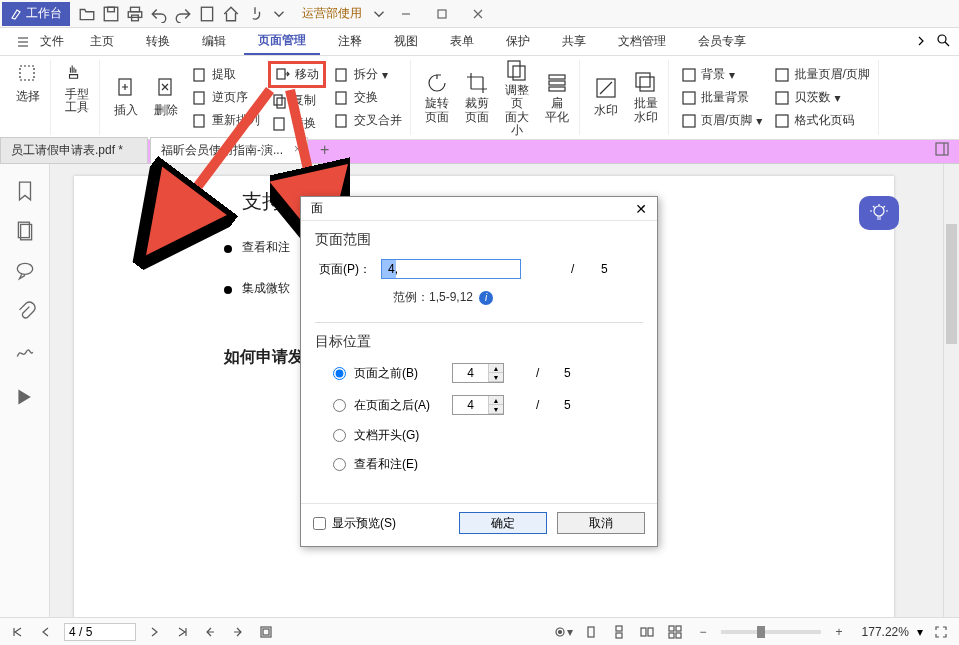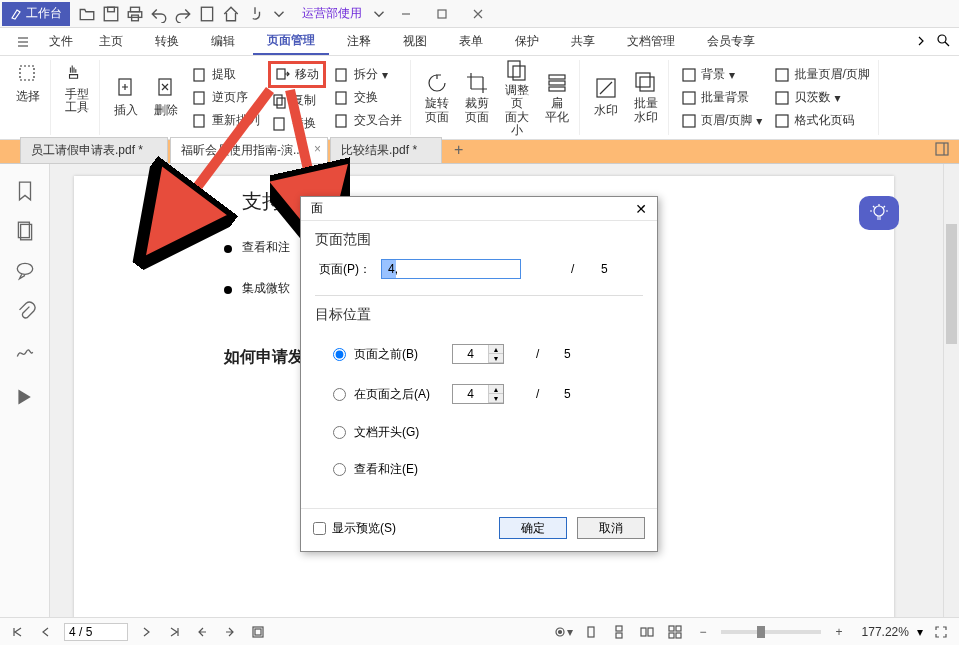"运营部使用" .user-label { color: #6d28d9 -> #a16207 }
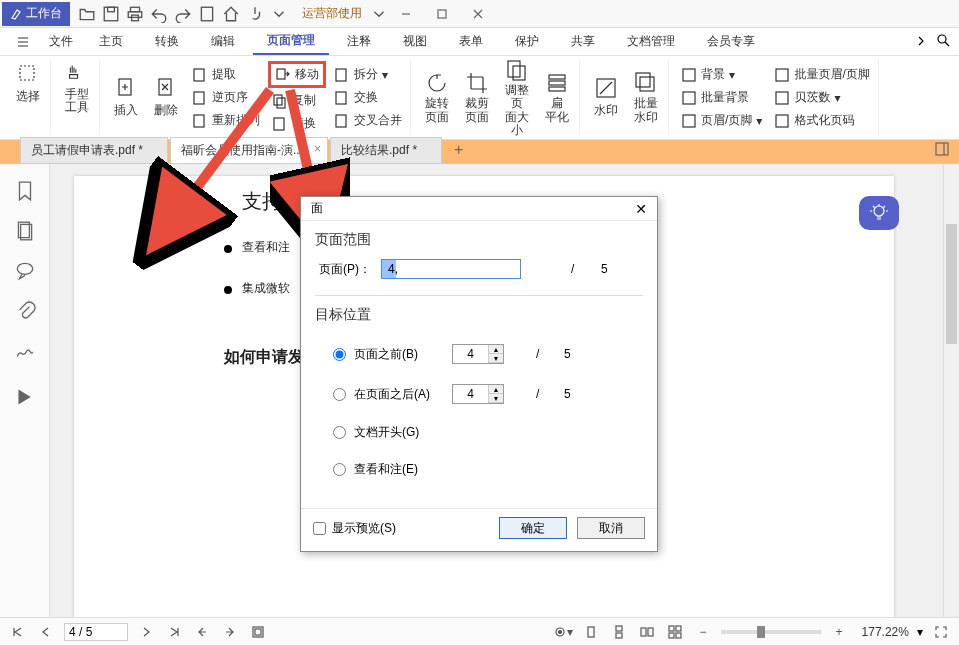"文件" .menu-file { gap: 19px -> 10px }
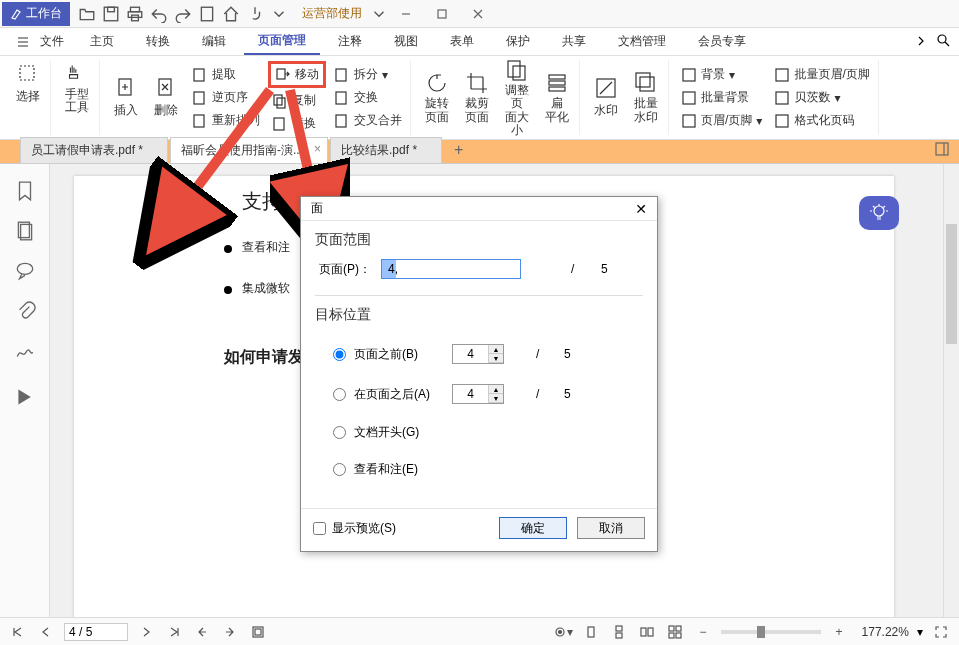"员工请假申请表.pdf *" .doc-tabs { background: #fdba74 -> #f0abfc; padding-left: 20px -> 0 }
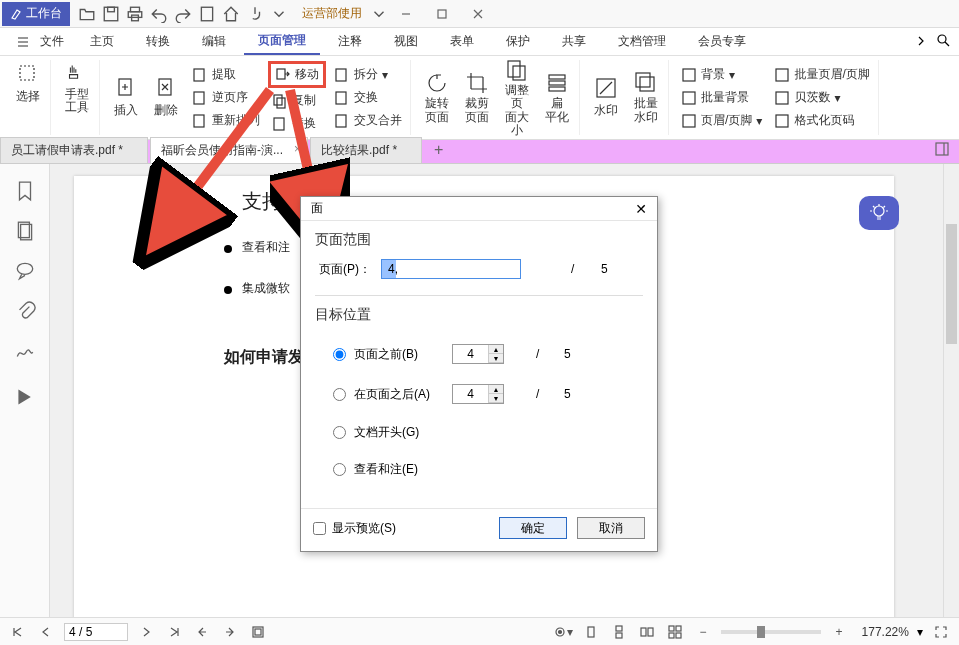"比较结果.pdf *" div.doc-tab { html: <div><span>比较结果.pdf *</span></div> -> none }
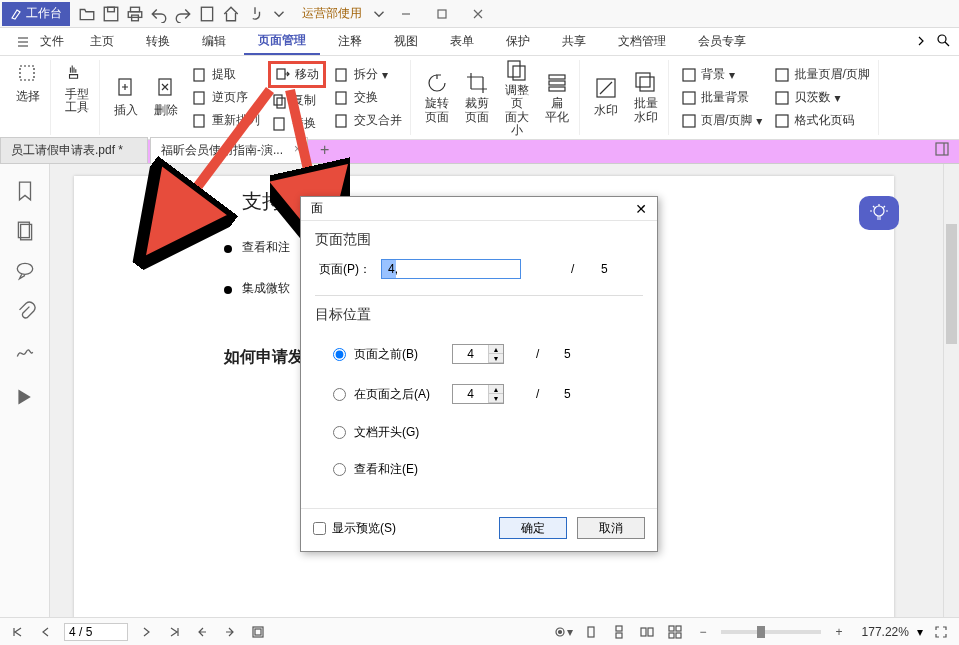"范例：1,5-9,12" div.dlg-example { html: none -> <div> <span>范例：1,5-9,12</span> <span>i</span> </div> }
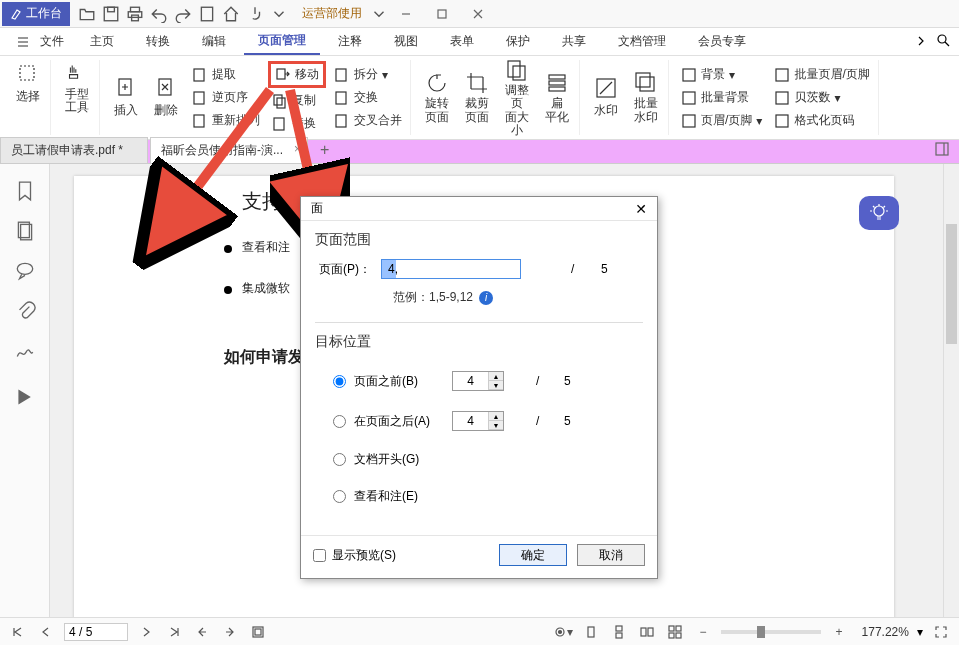"页面之前(B)" .radio-row { margin: 20px 0 6px 18px -> 12px 0 6px 18px }
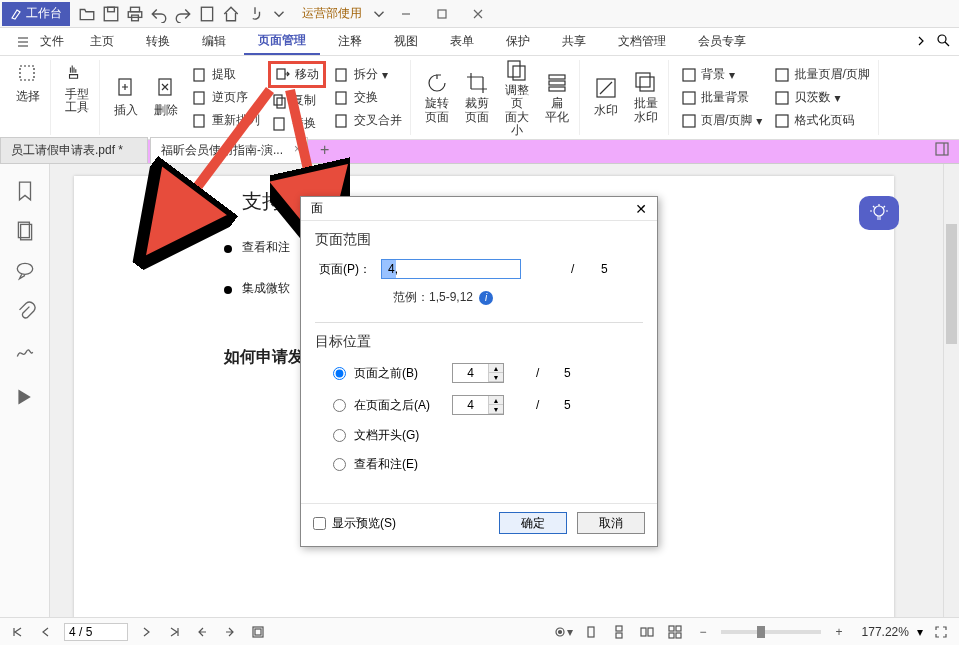"确定" .dlg-btn { width: 68px -> 88px }
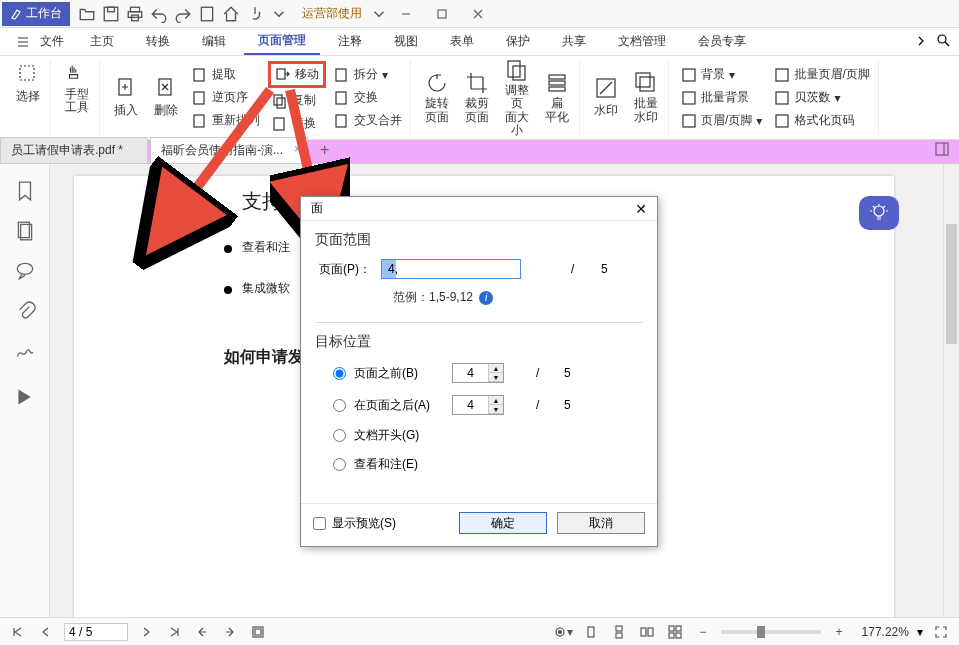"4 / 5" .page-field { width: 64px -> 72px }
